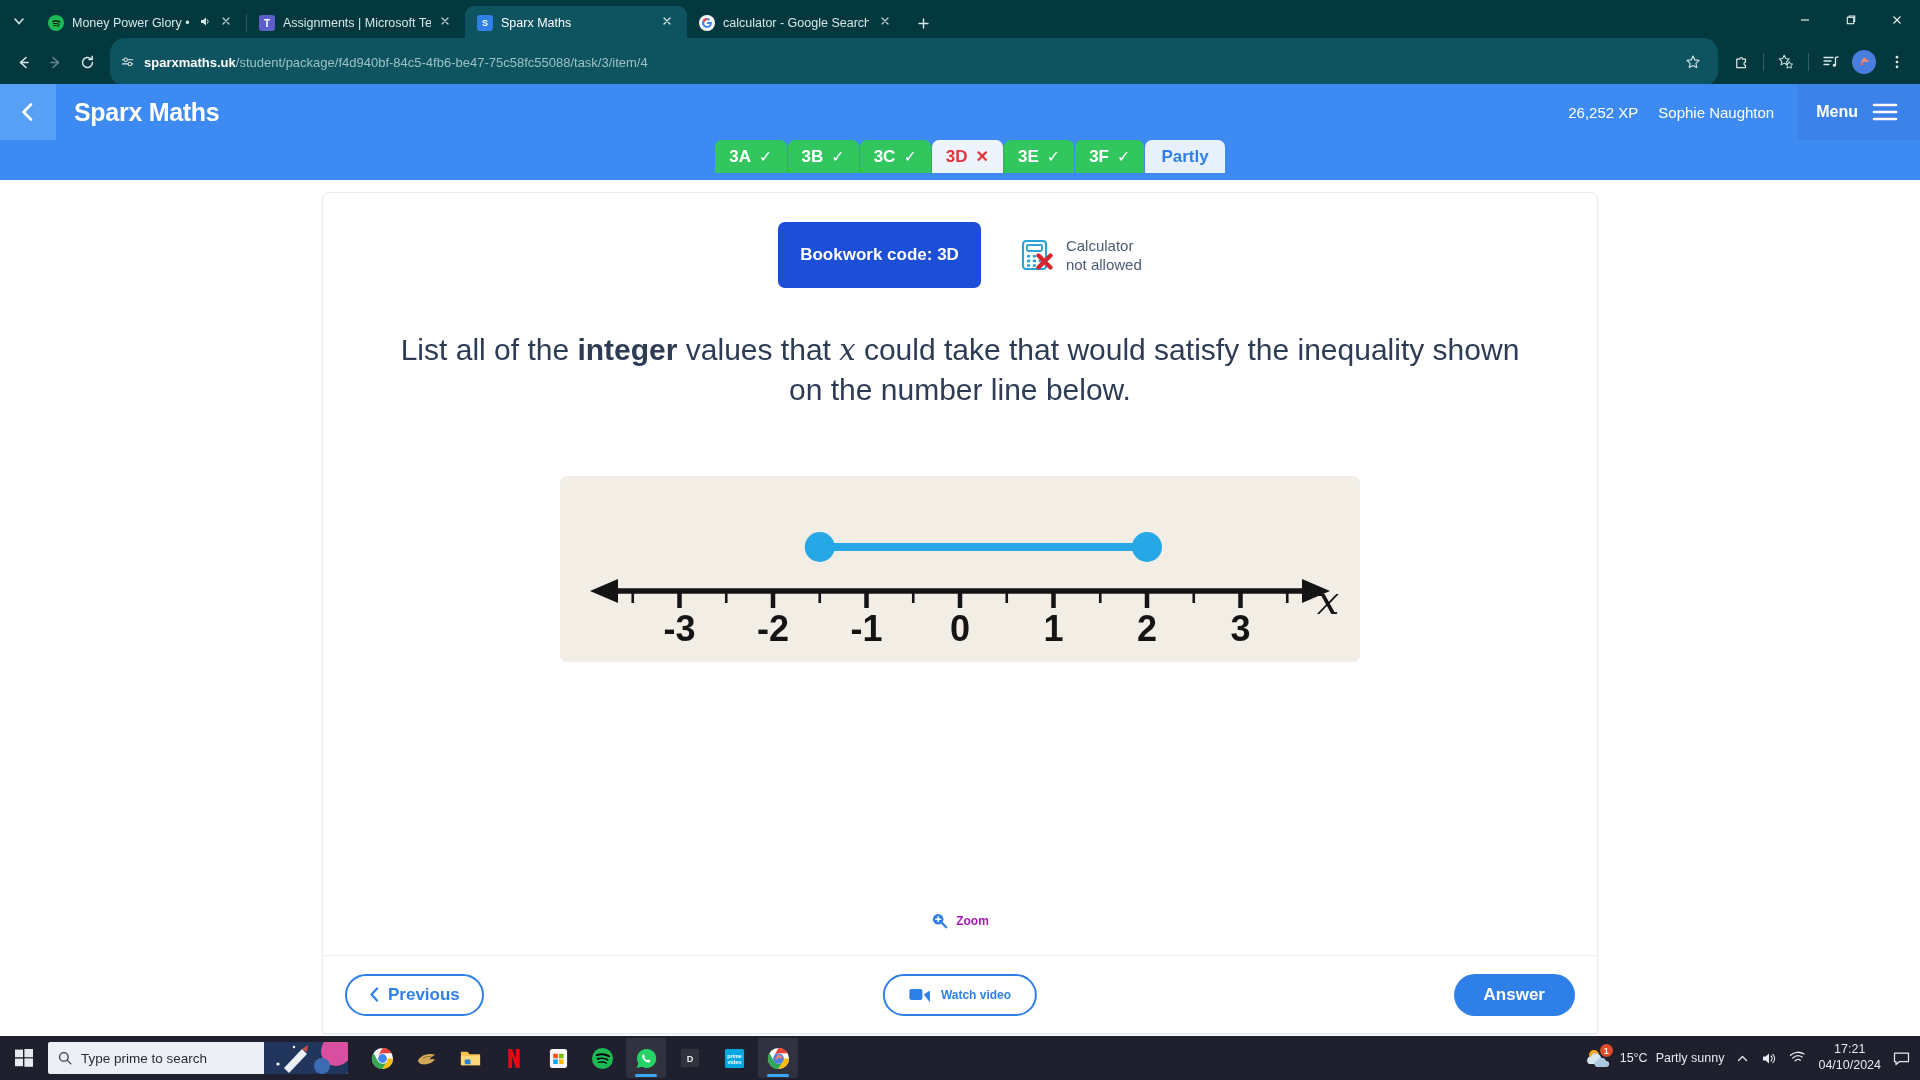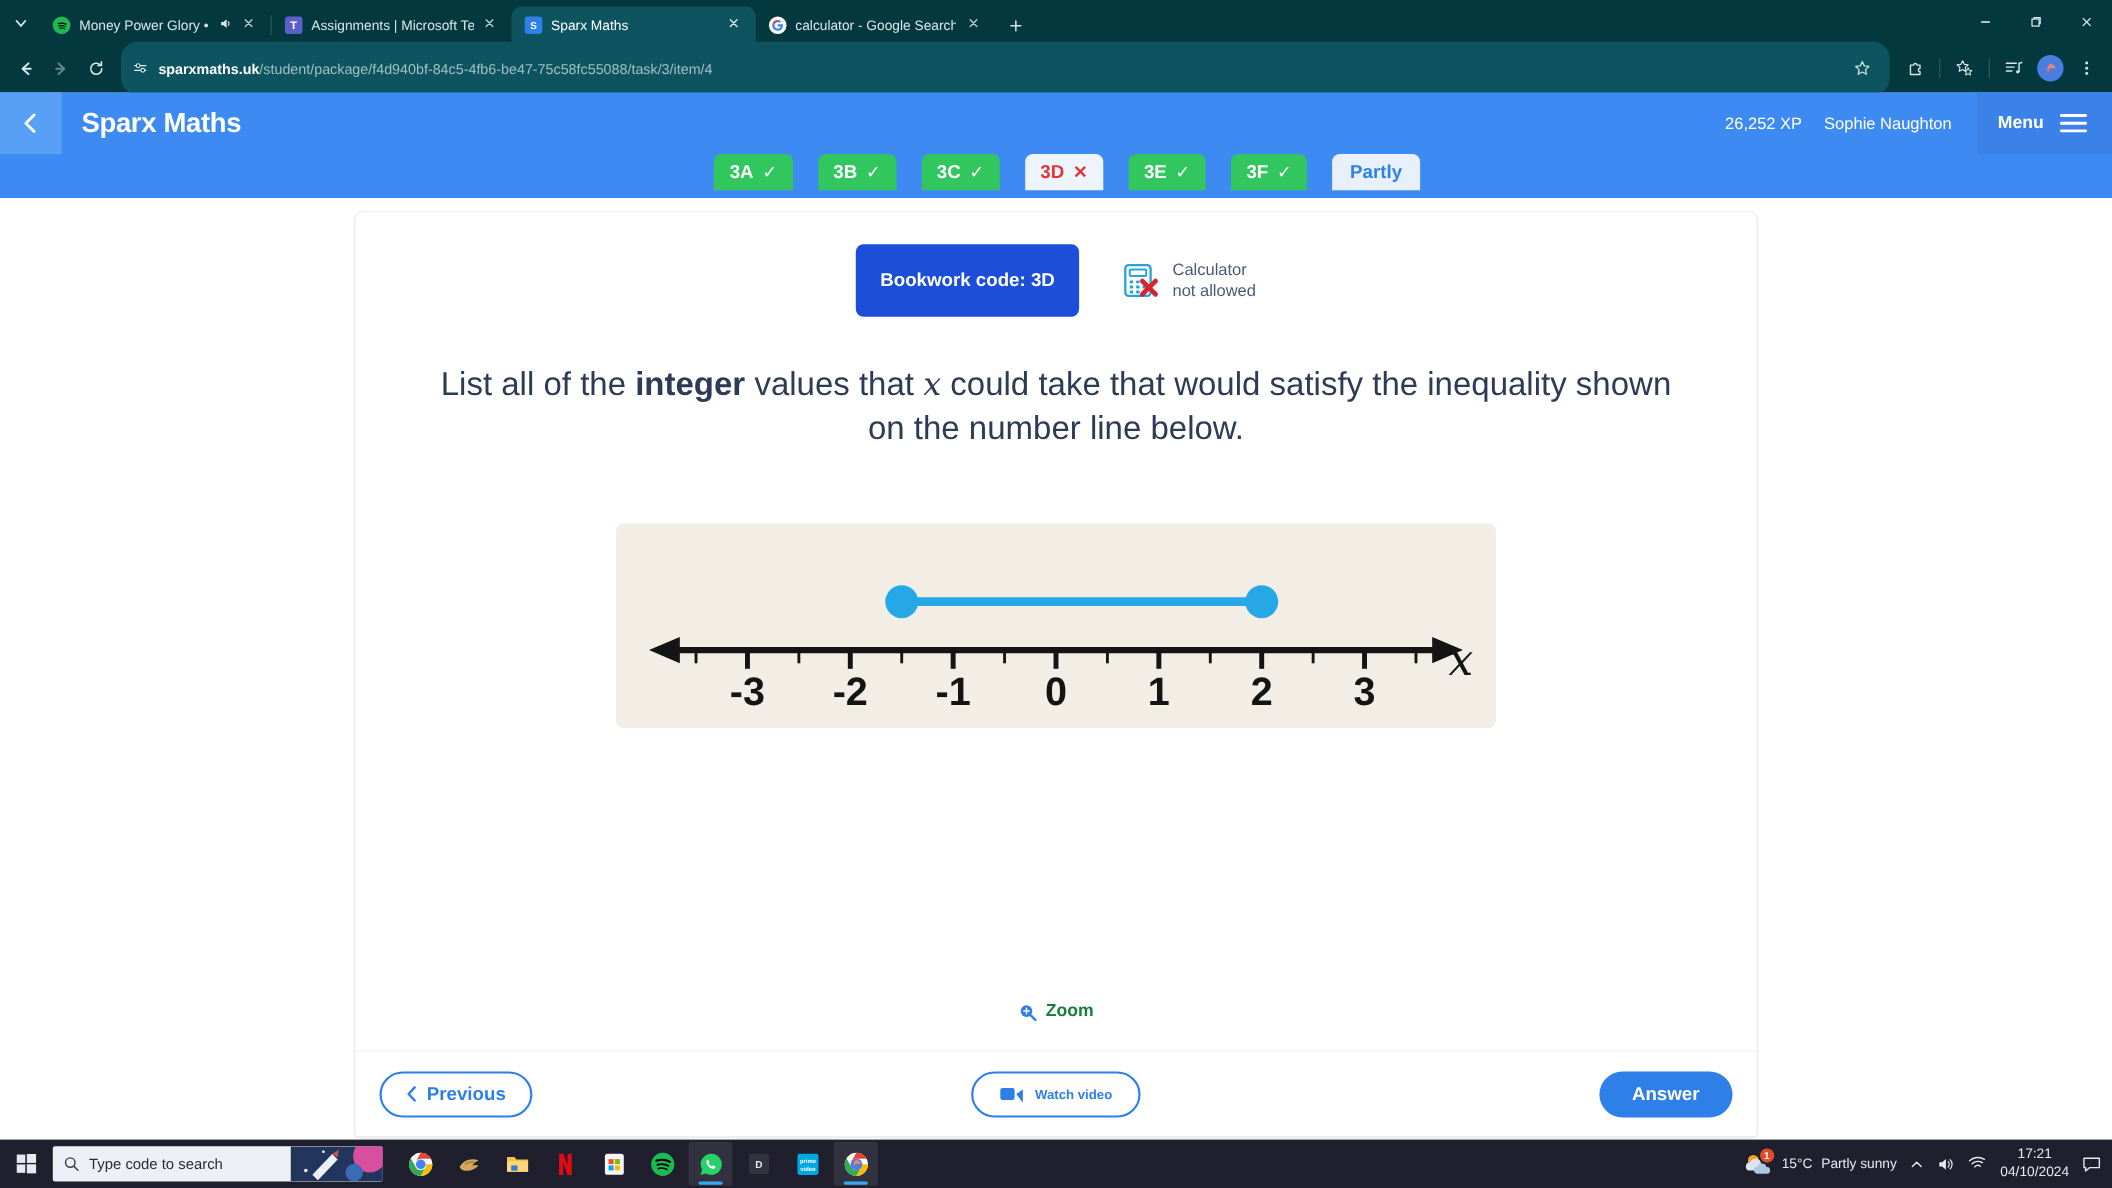"3A" .tabs-row { gap: 23px -> 1px }
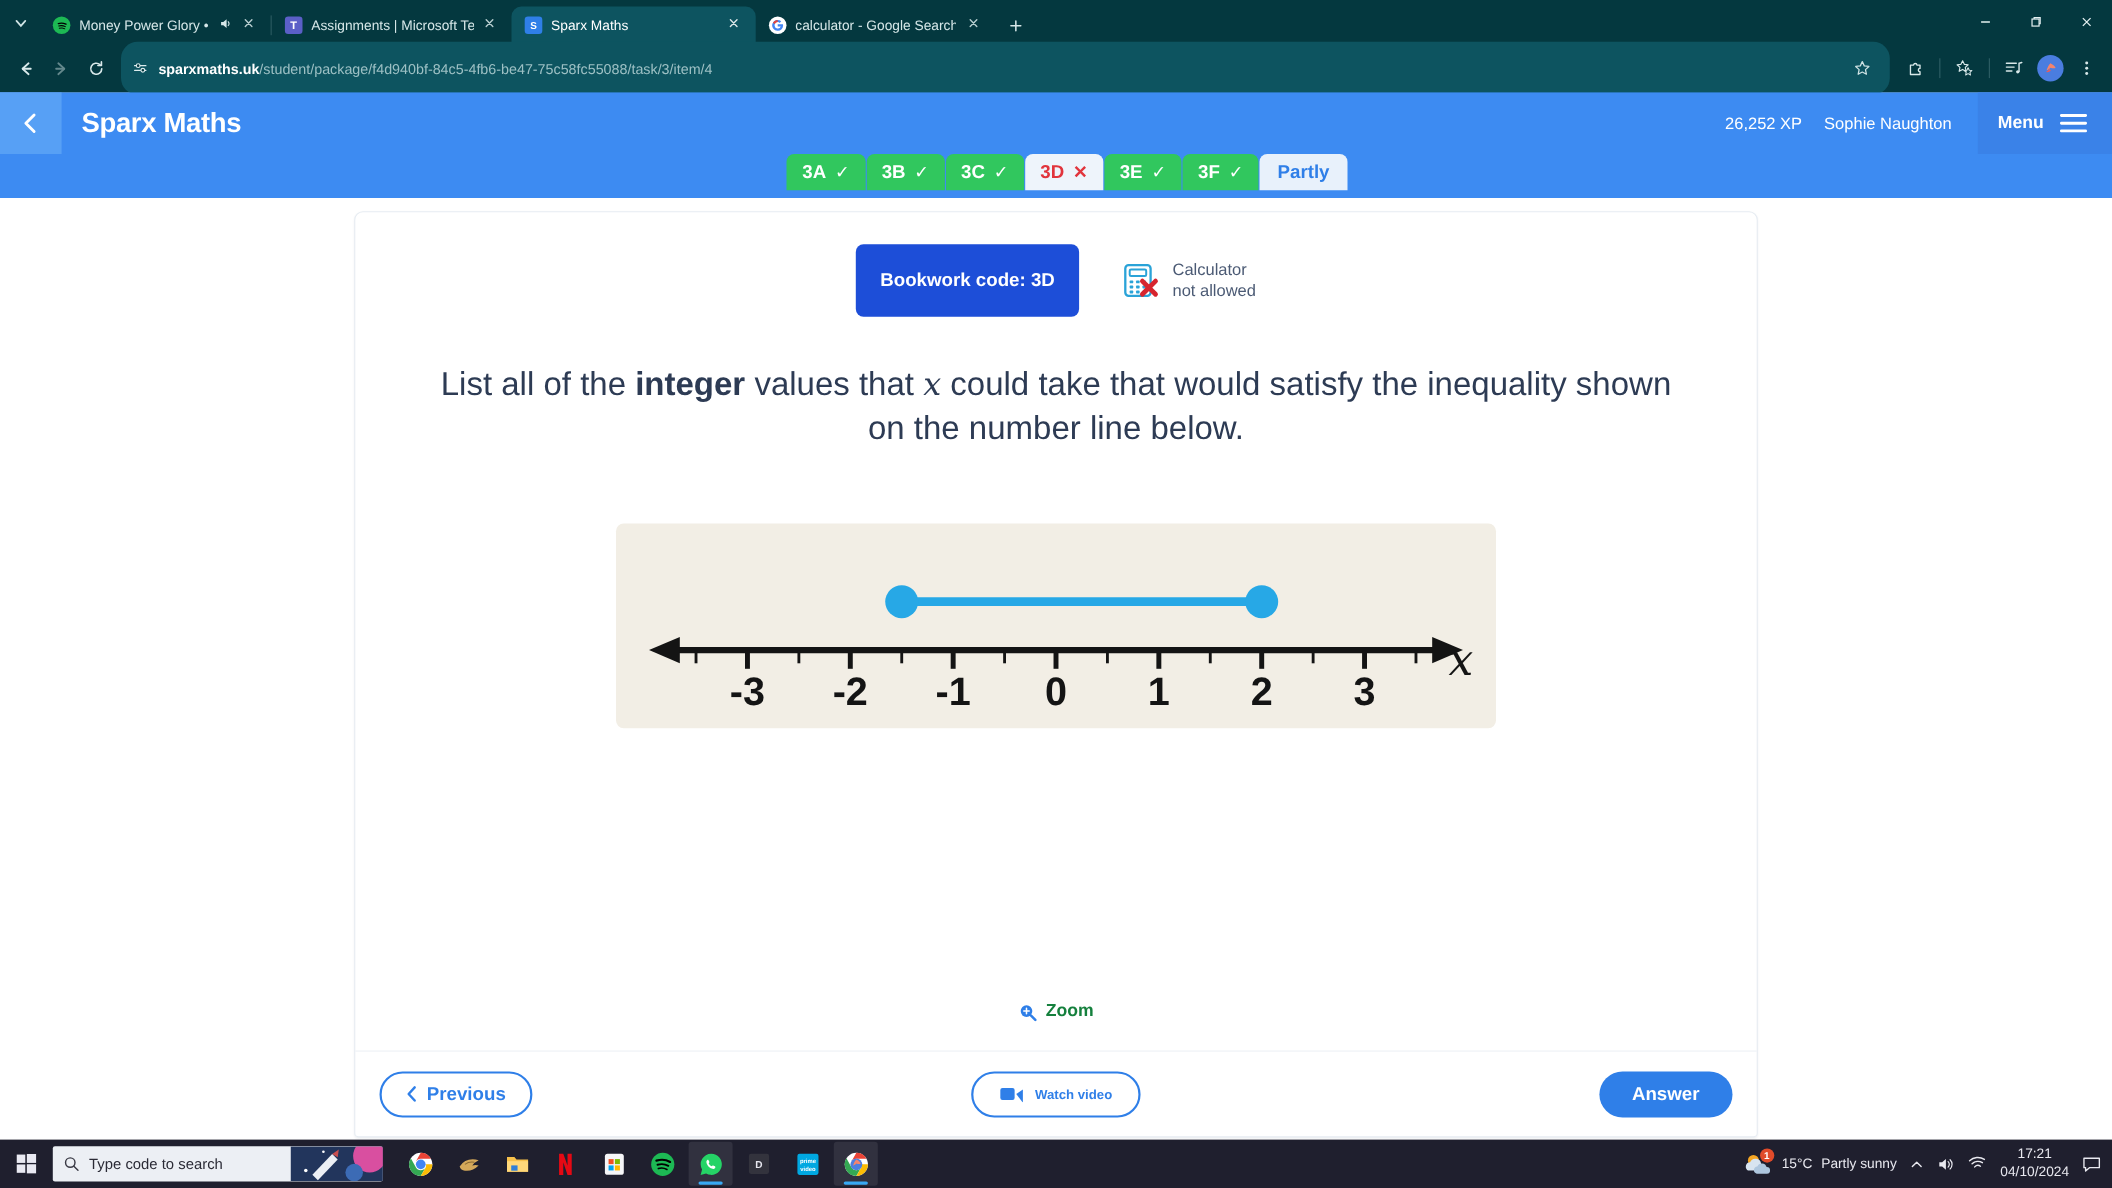"Zoom" .zoom-label { color: #15803d -> #a21caf; font-size: 16px -> 12px }
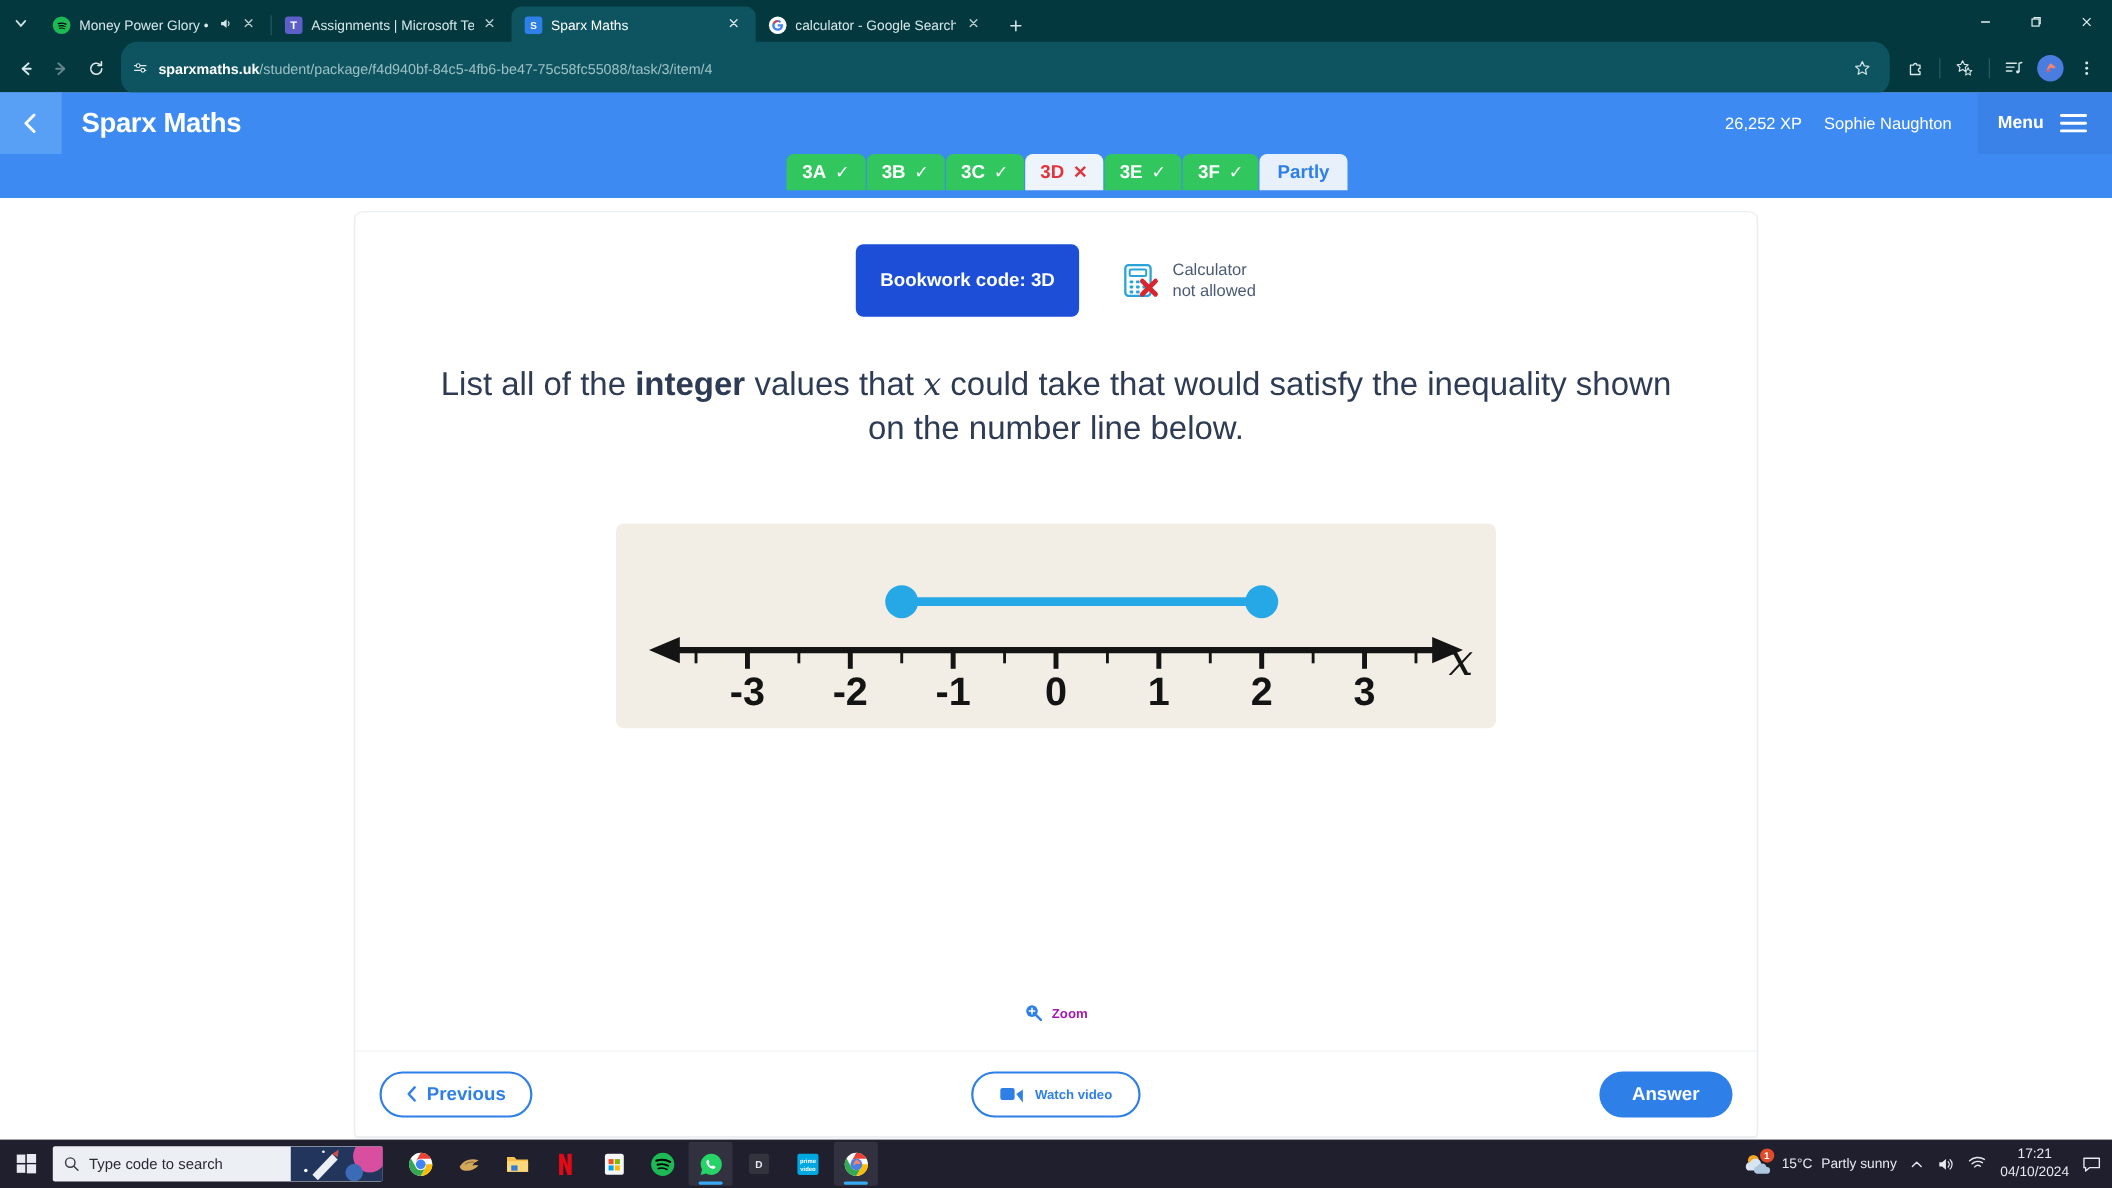"Type code to search" span { text: code -> prime }
